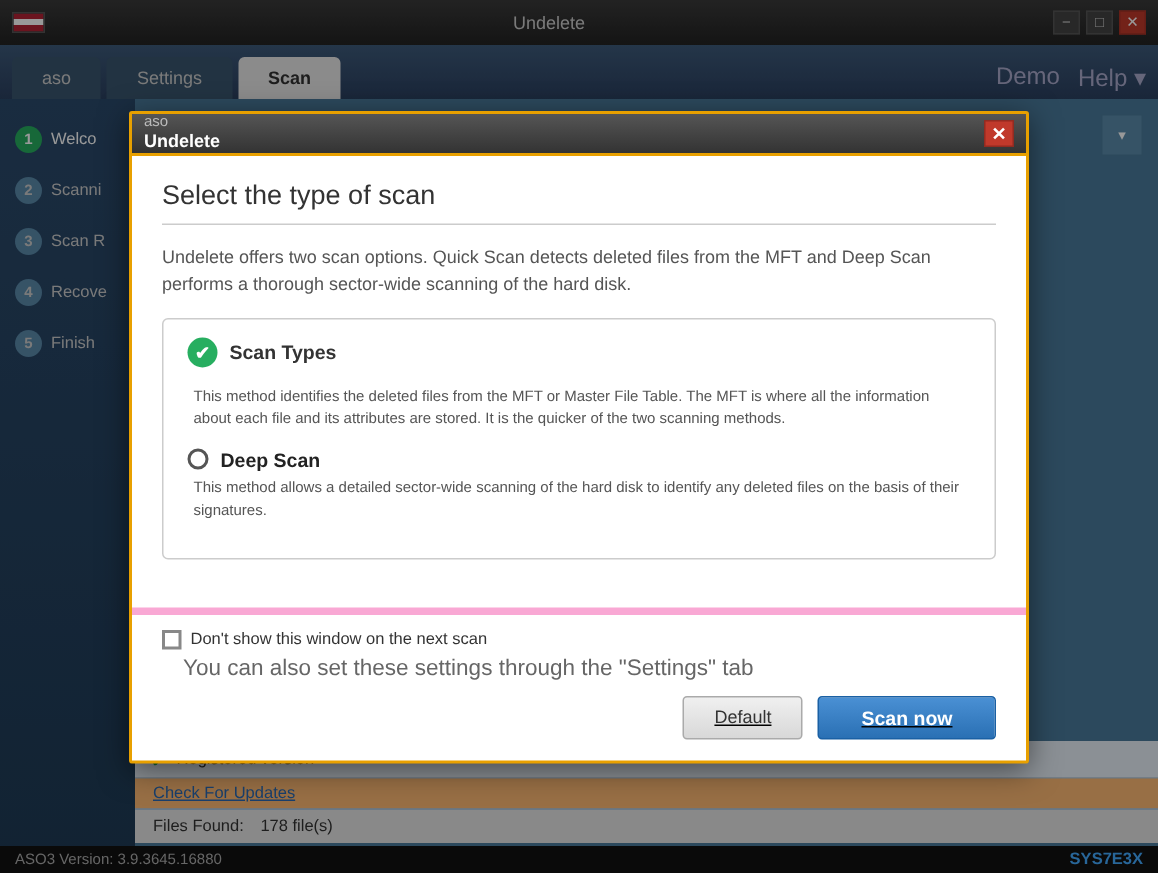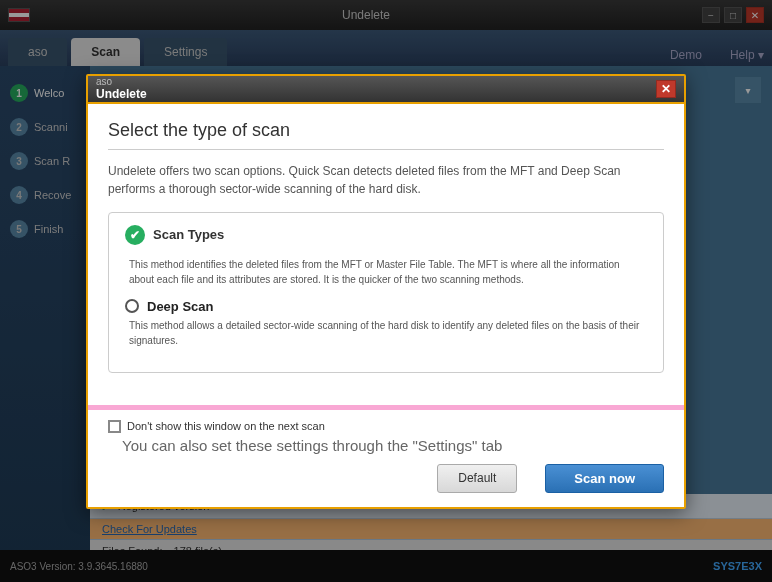"Scan" div.nav-tab { order: before "Settings" -> after "Settings" }
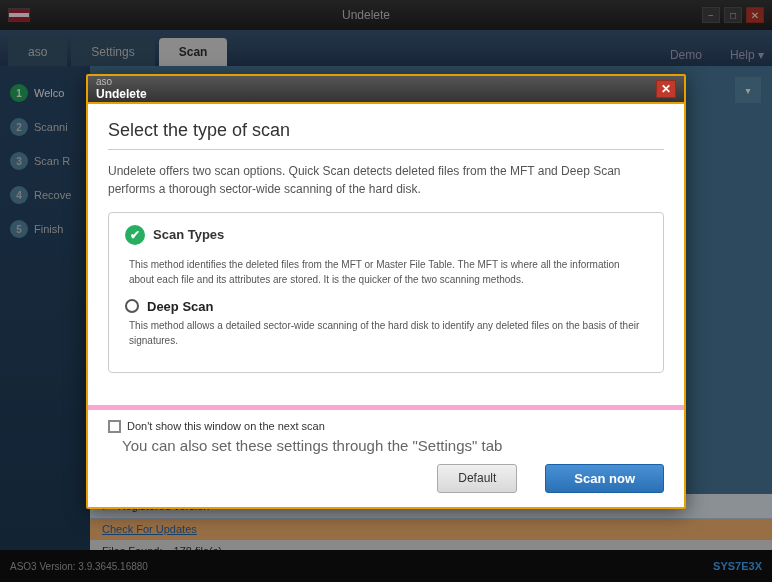"Demo" .nav-right { font-size: 12px -> 16px; gap: 28px -> 12px }
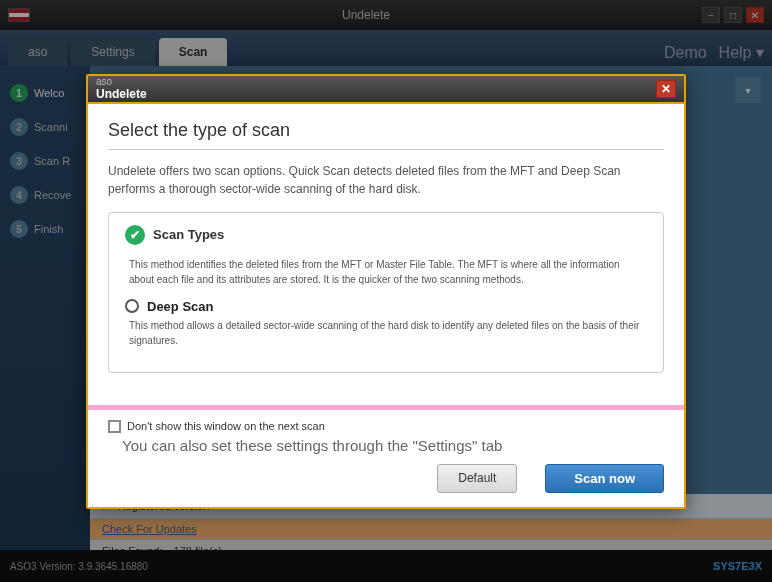"Default" .footer-buttons { gap: 28px -> 10px; text-decoration: none -> underline }
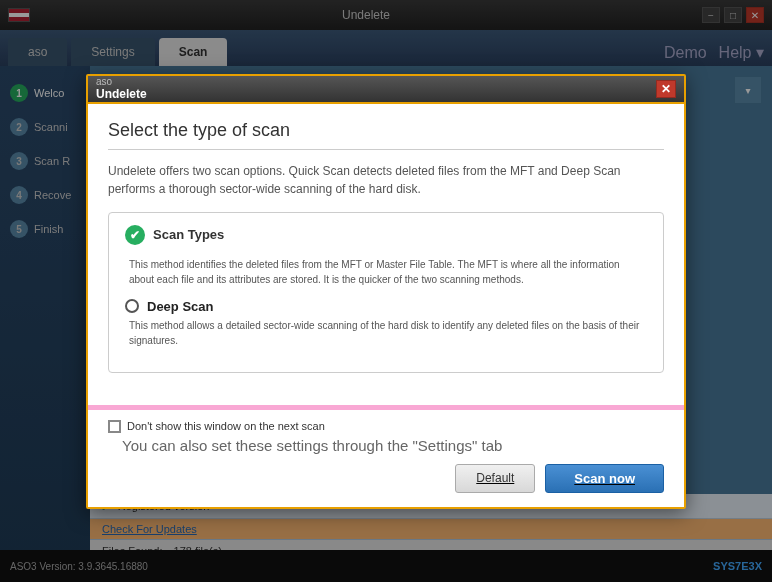"ASO3 Version: 3.9.3645.16880" .version-bar { height: 32px -> 18px }
